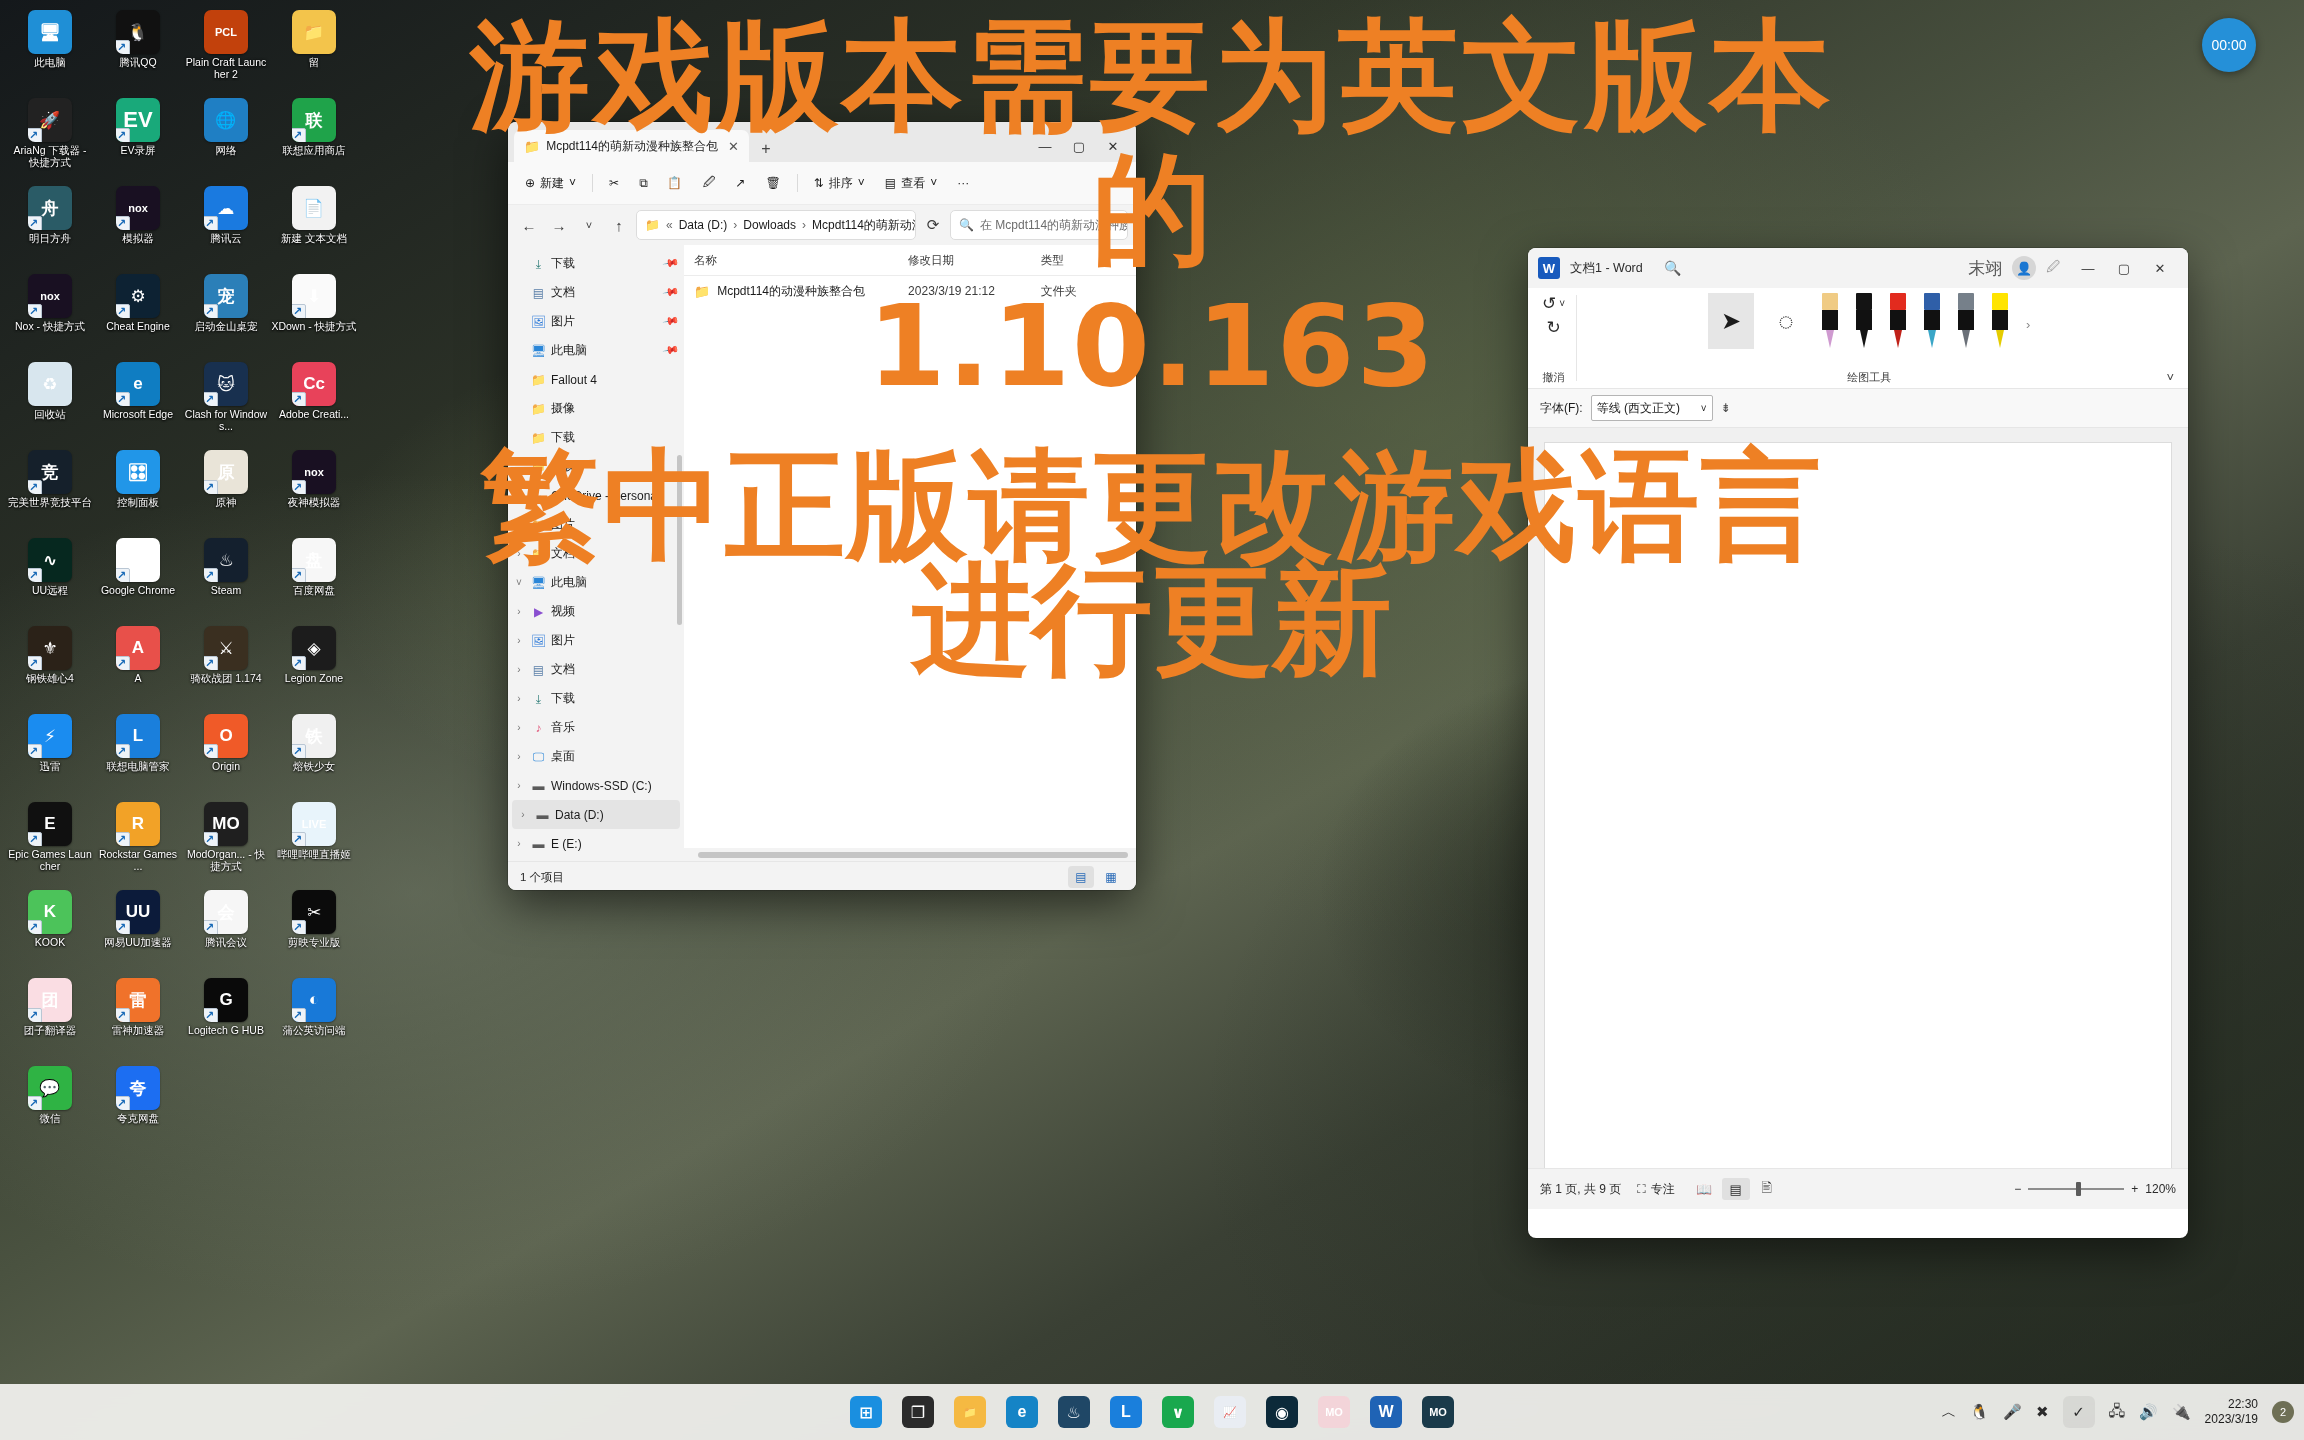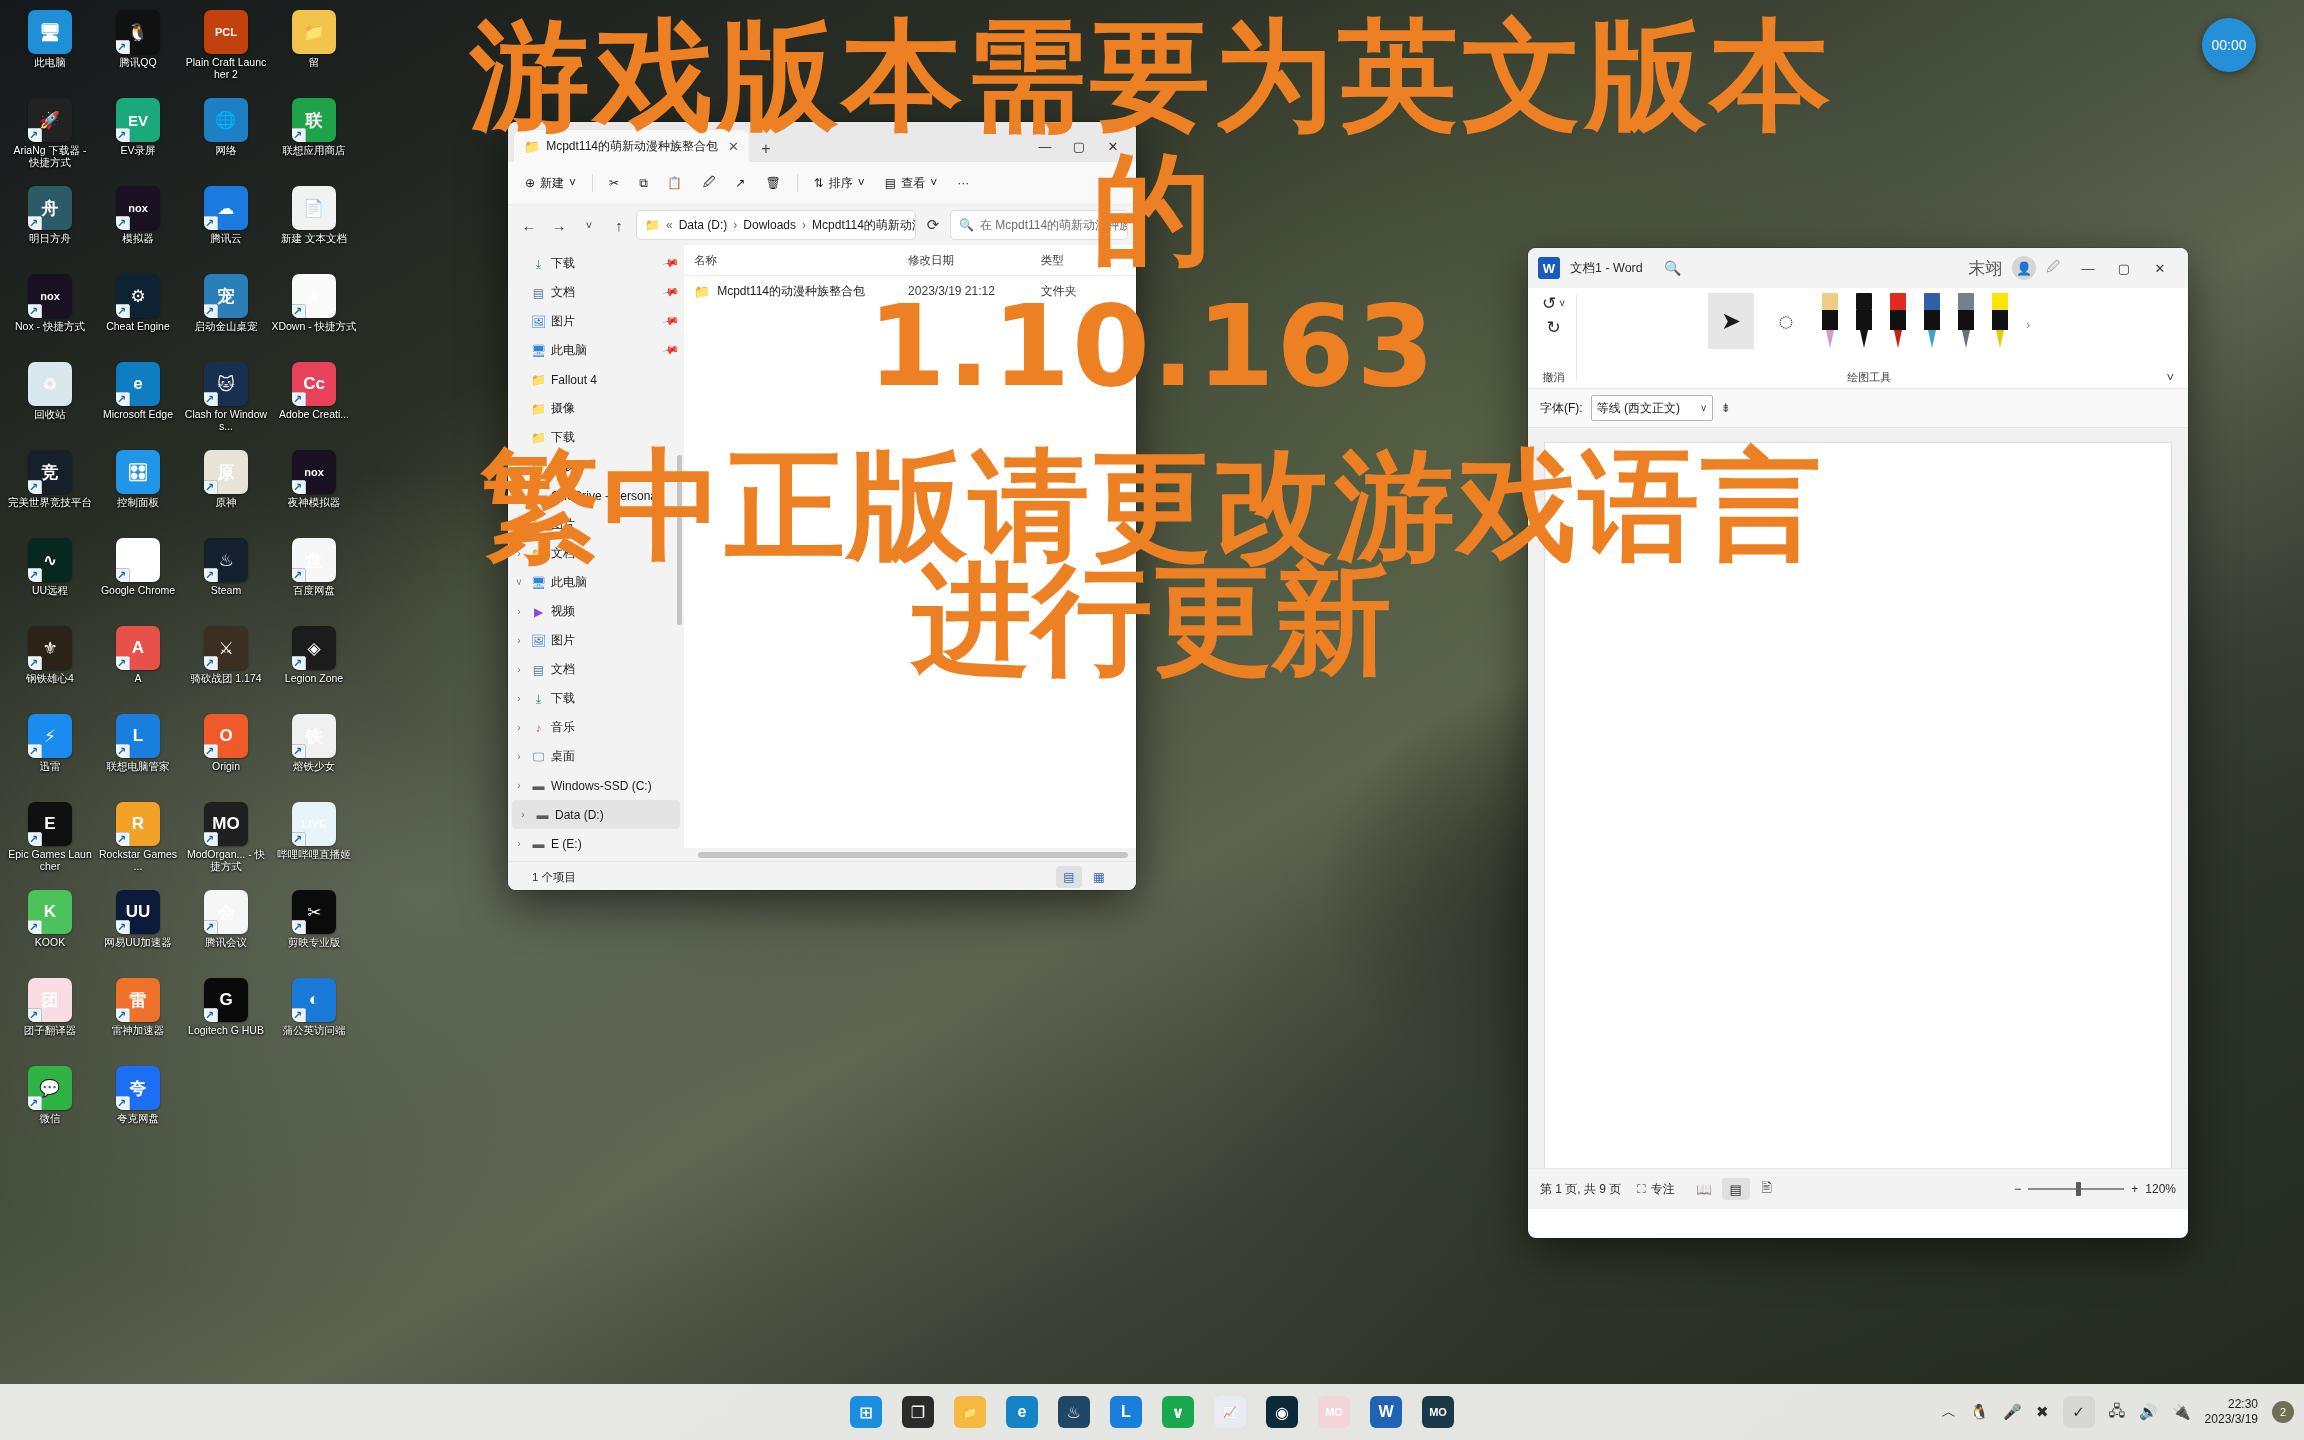"EV" span { font-size: 15px -> 22px }
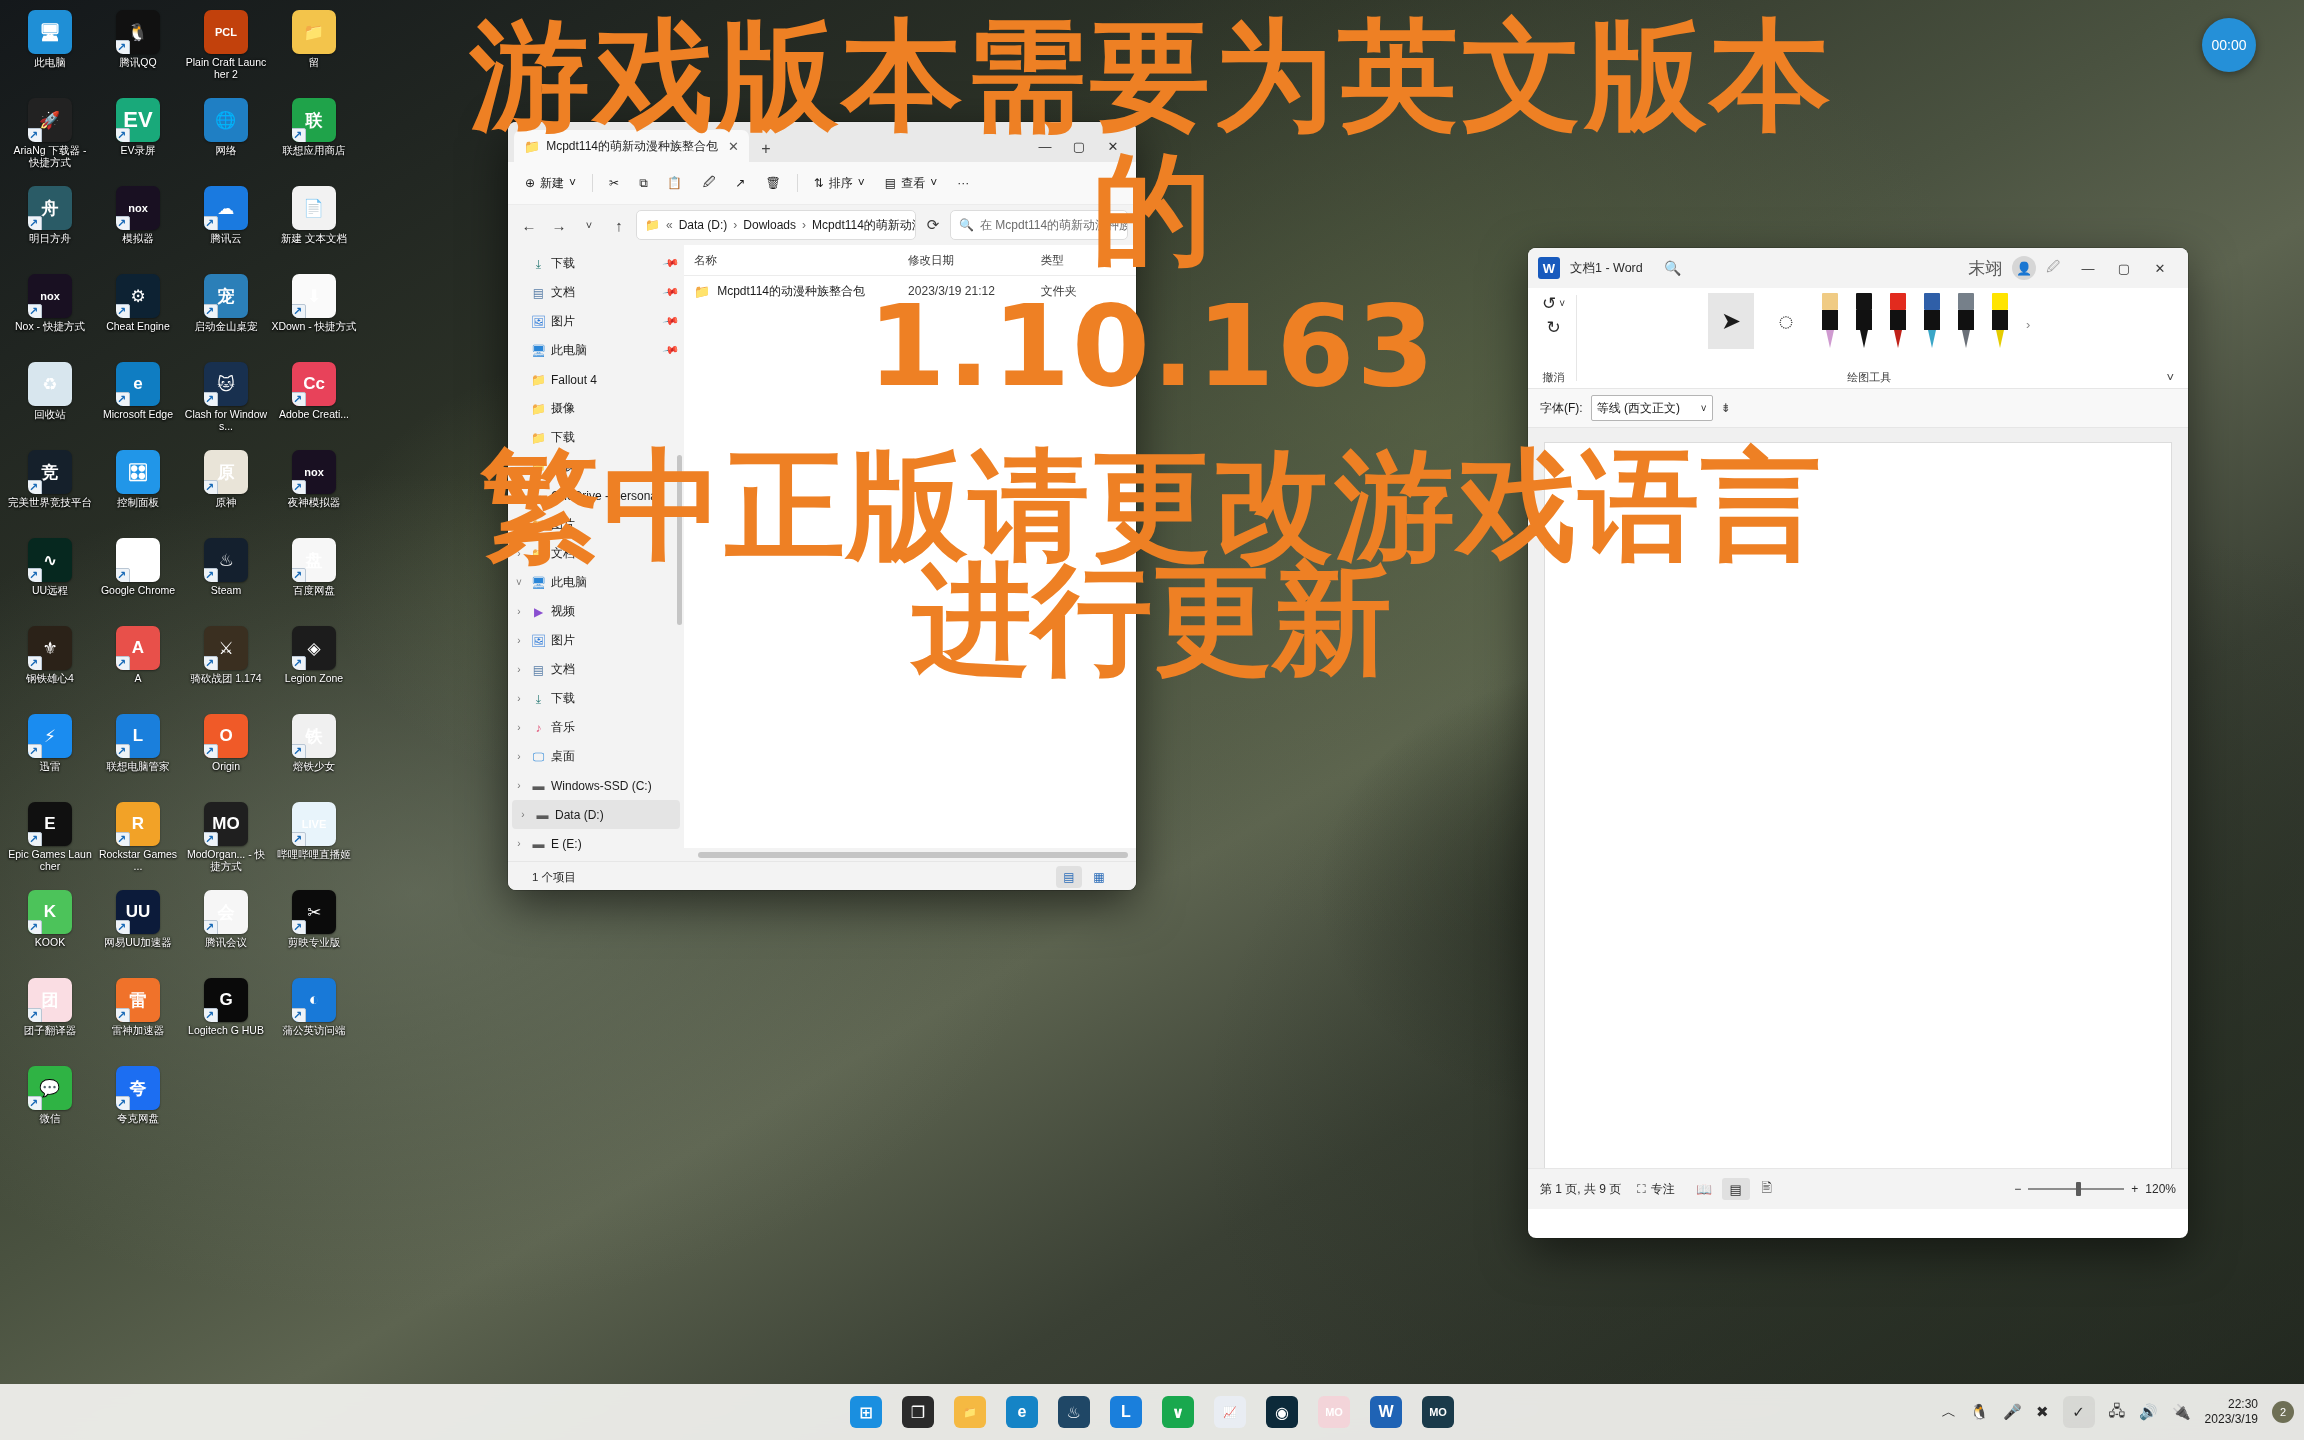"1 个项目" .exp-status { padding: 0 24px -> 0 12px }
